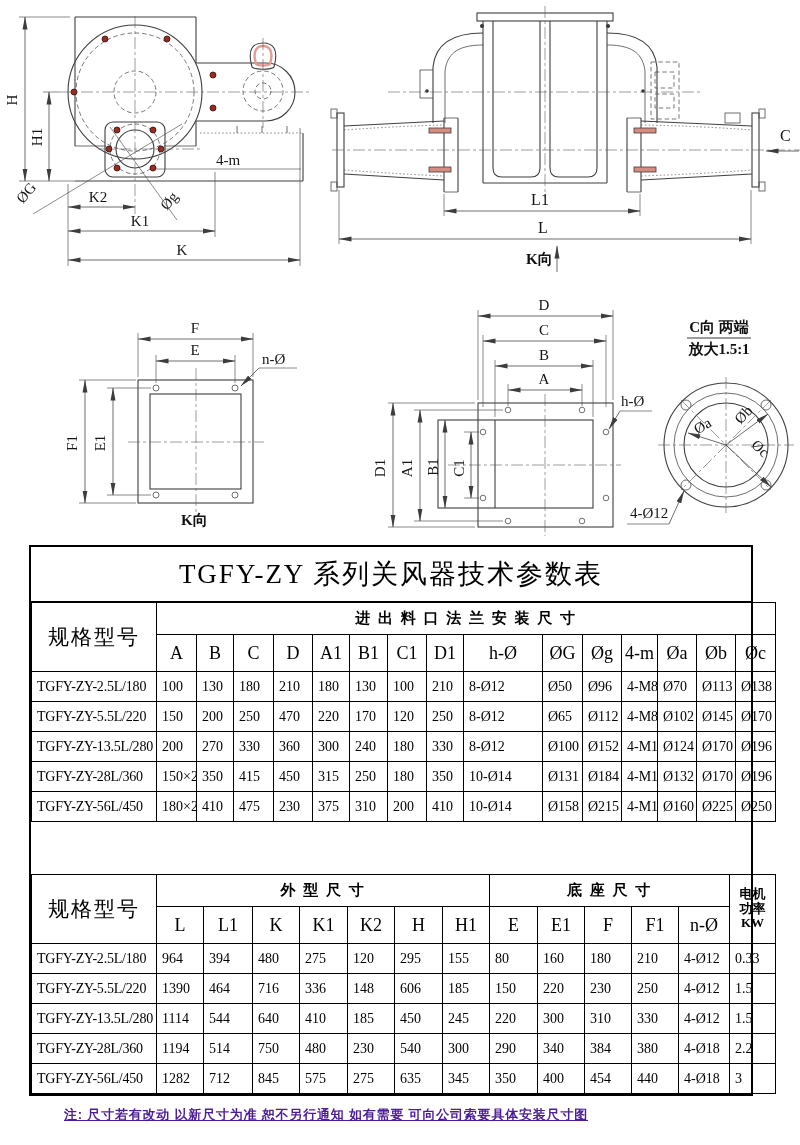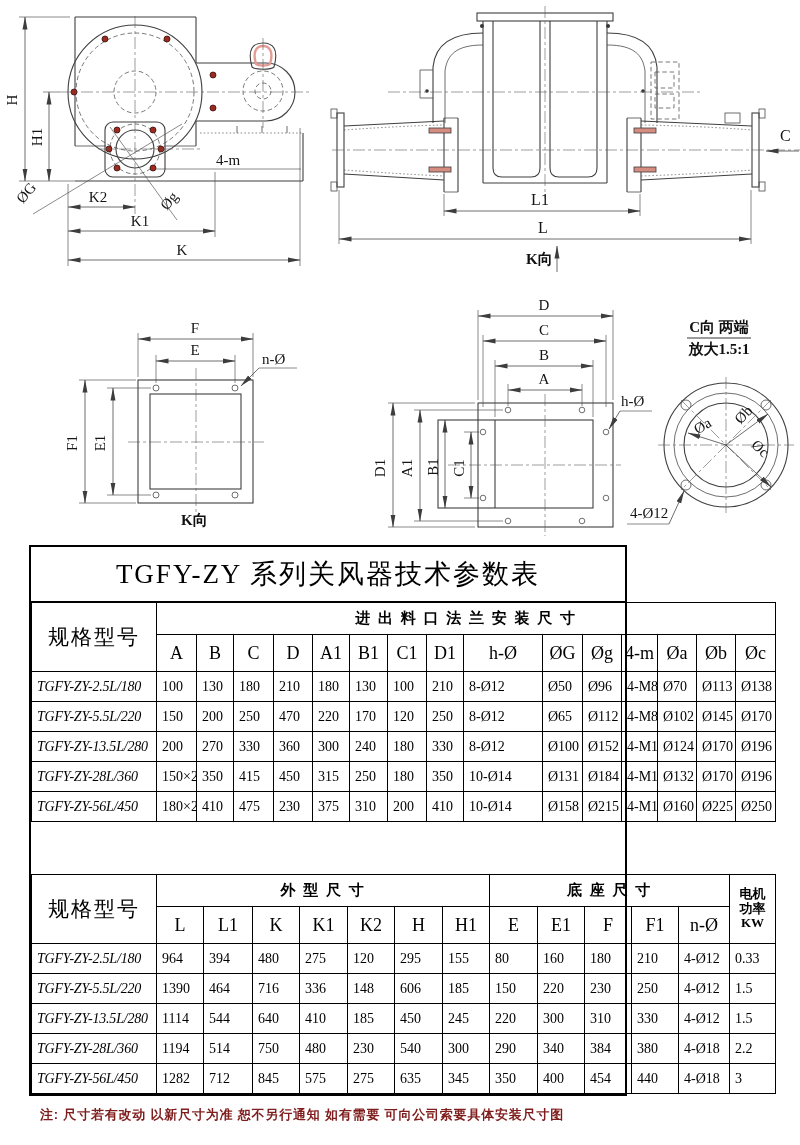"TGFY-ZY 系列关风器技术参数表" .tables { width: 598px -> 724px }
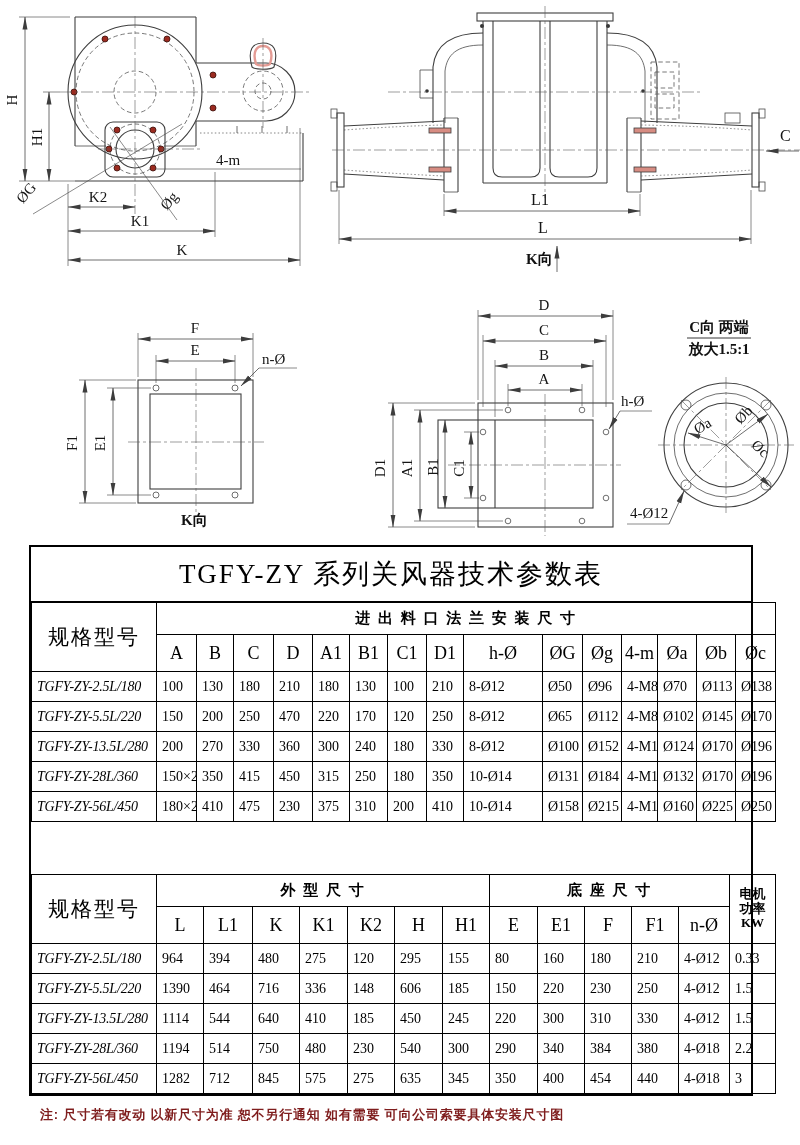"TGFY-ZY-2.5L/180" td.model { font-style: italic -> none }
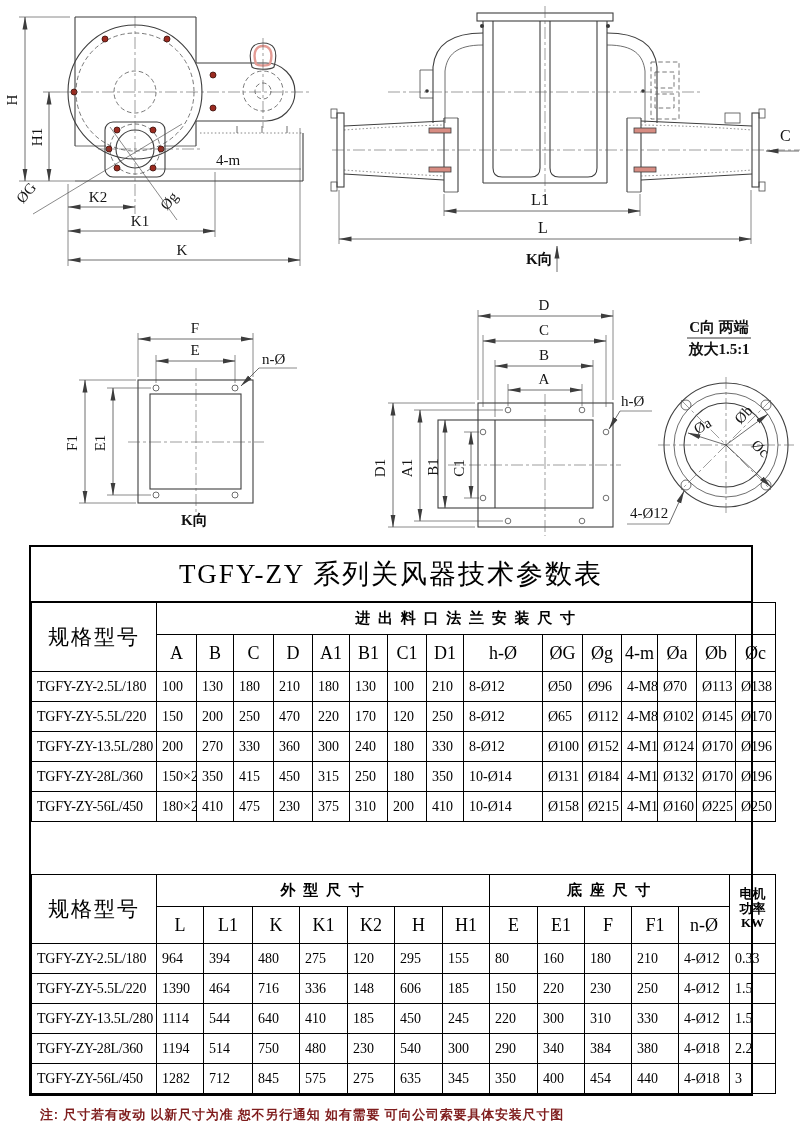"注: 尺寸若有改动 以新尺寸为准 恕不另行通知 如有需要" .note { color: #7f1d1d -> #4c1d95; left: 40px -> 64px; text-decoration: none -> underline }
